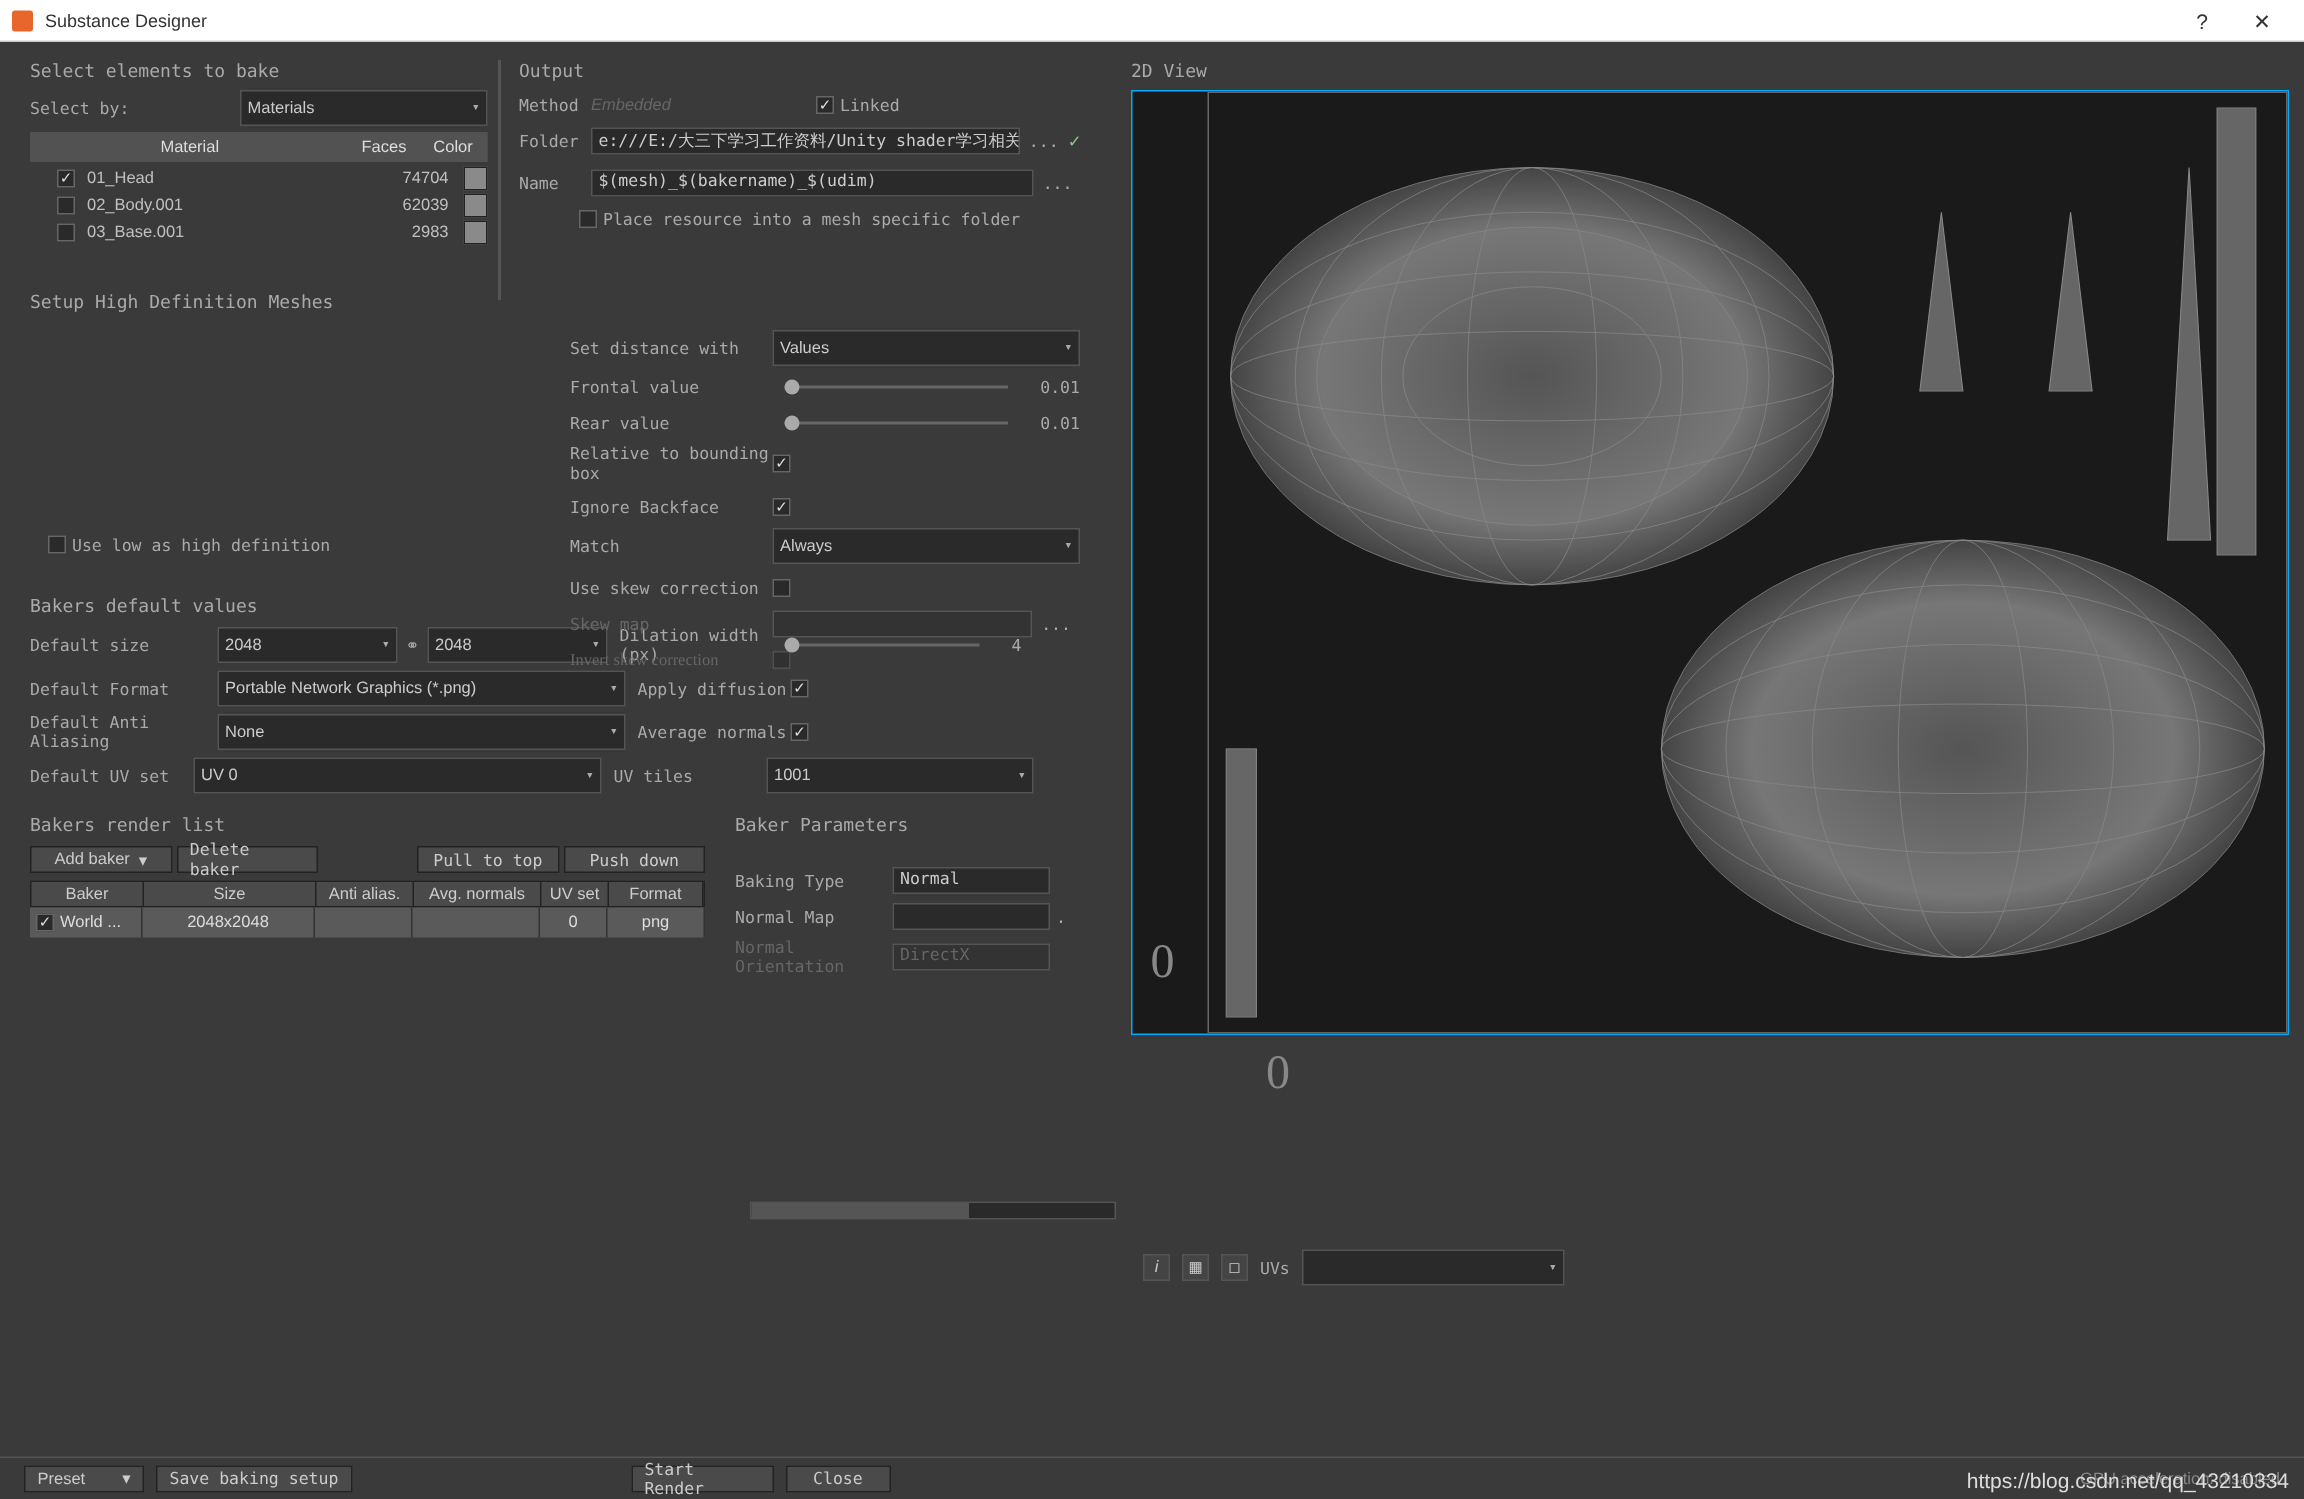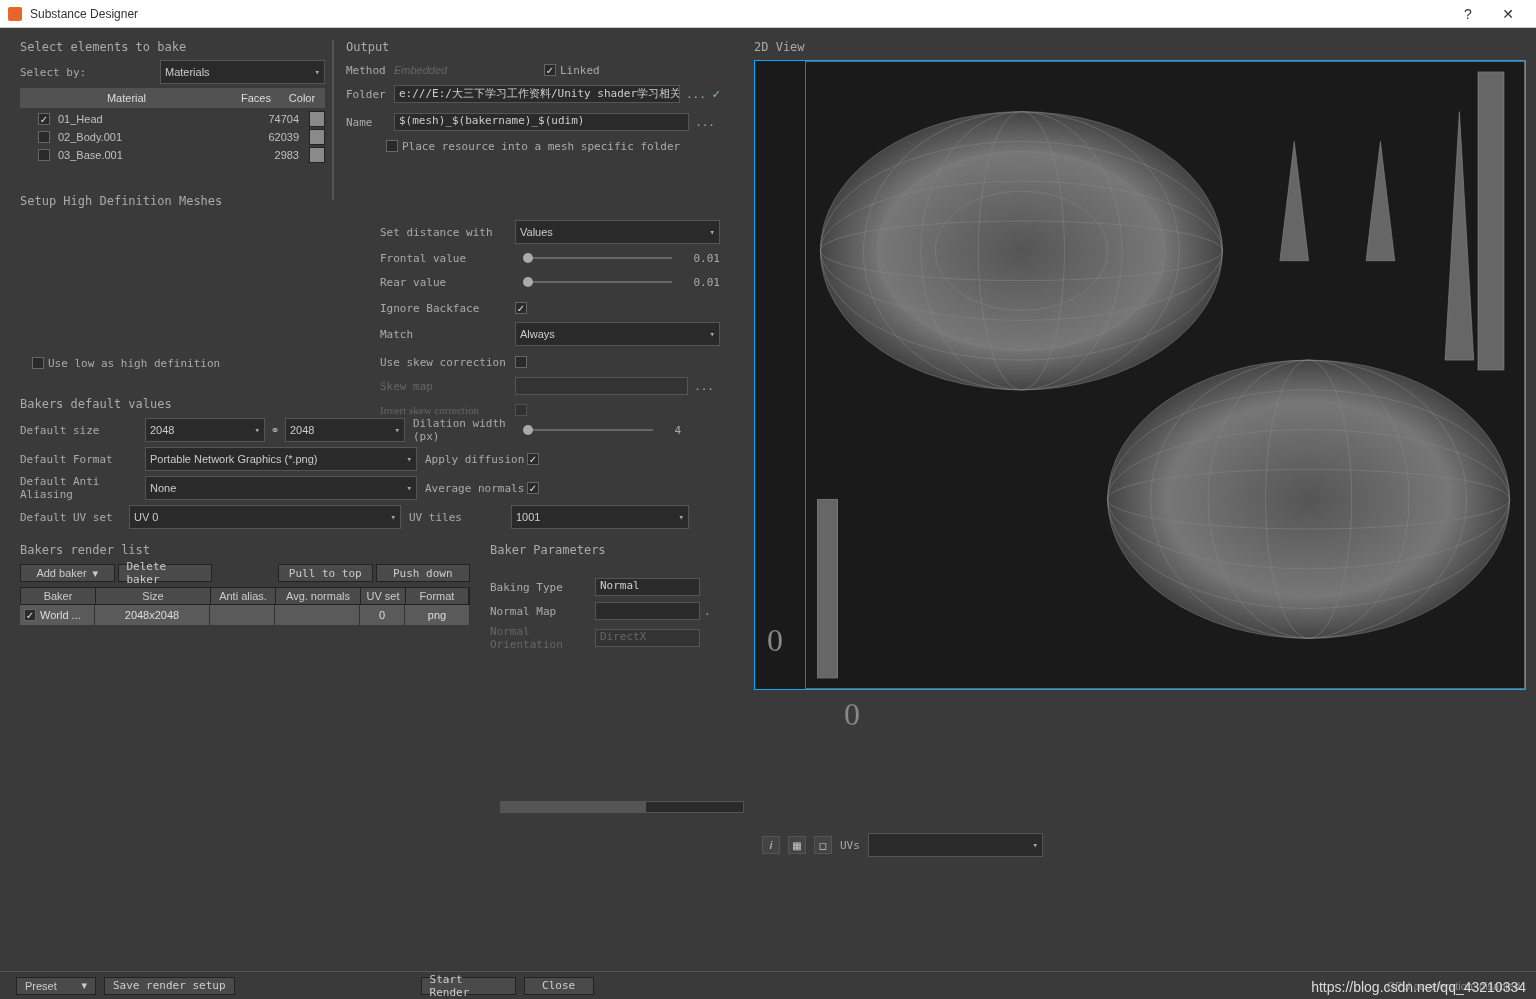"Relative to bounding box" div.row { html: none -> <div> <span>Relative to bounding box</span> <span></span> </div> }
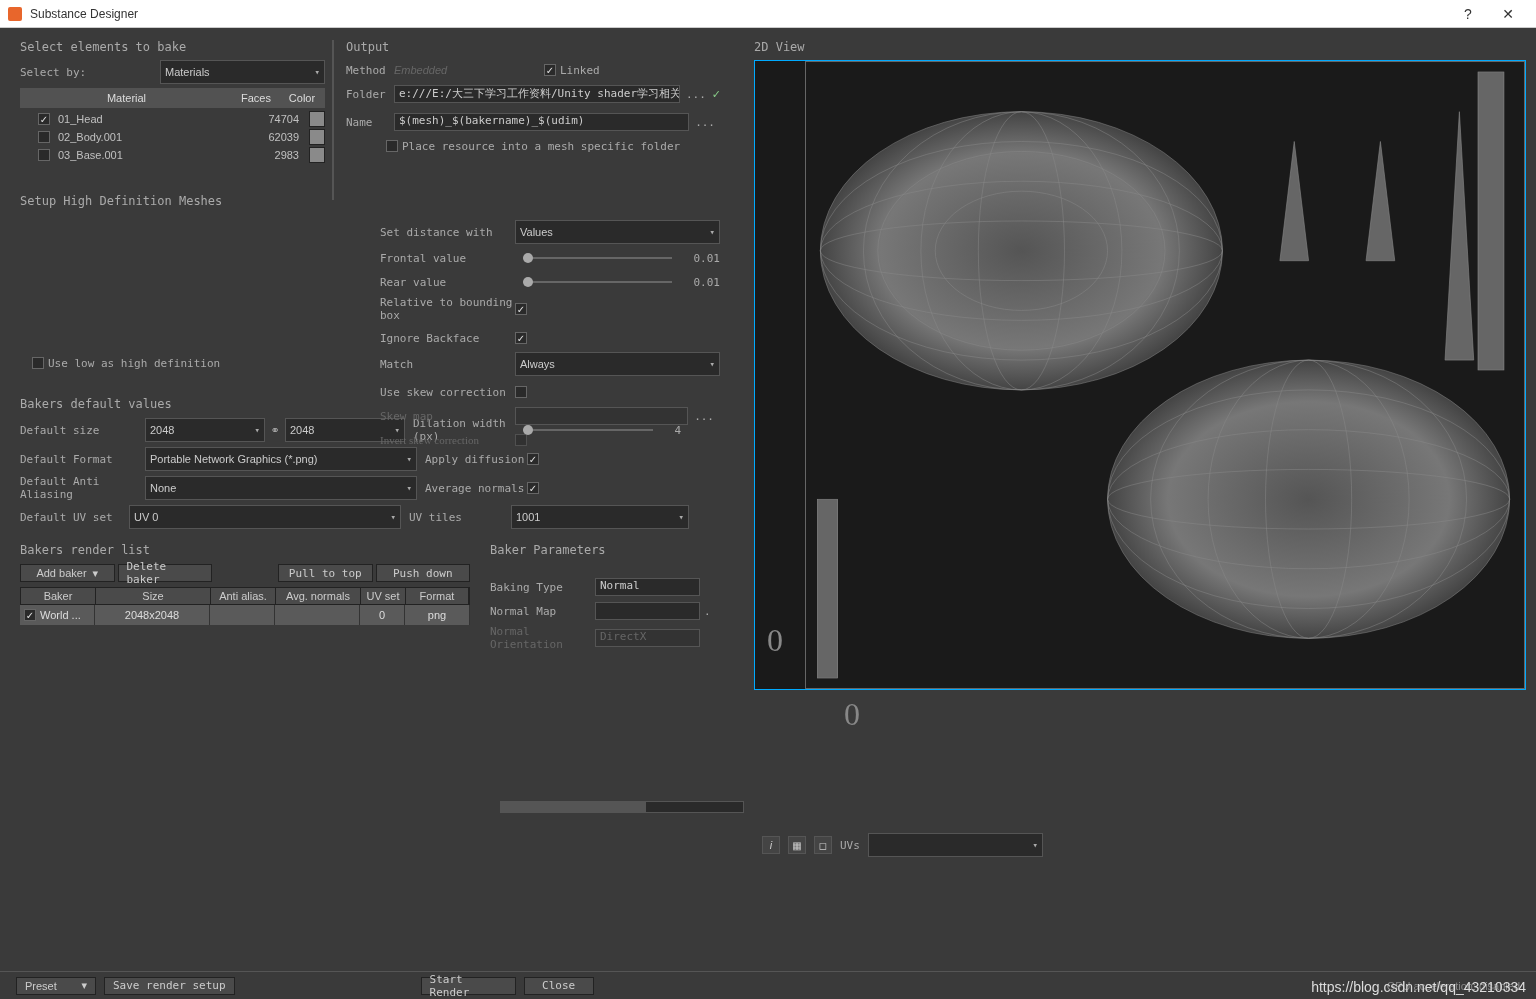"Save render setup" div.btn { text: render -> baking }
